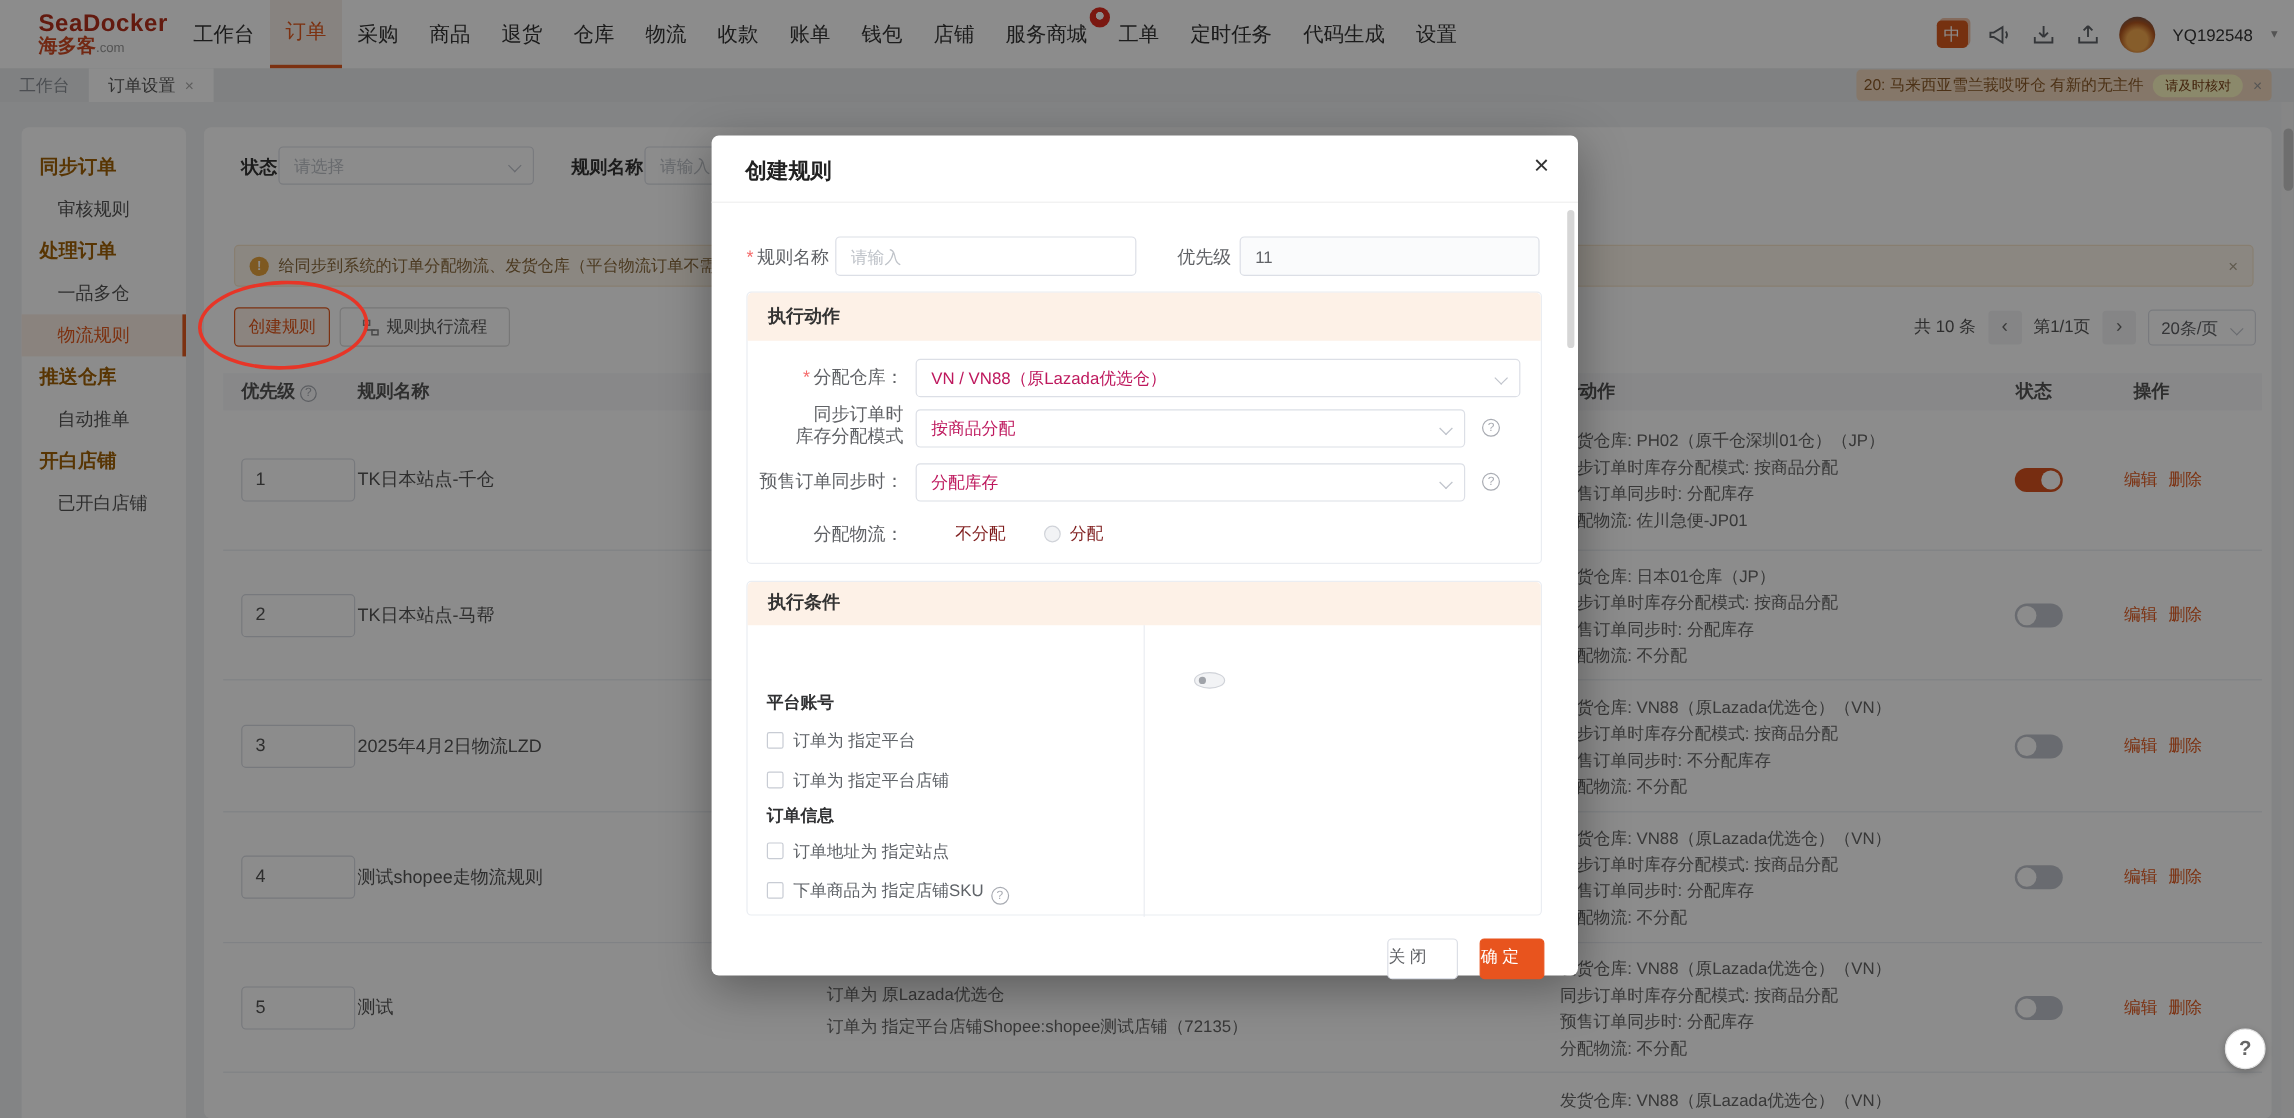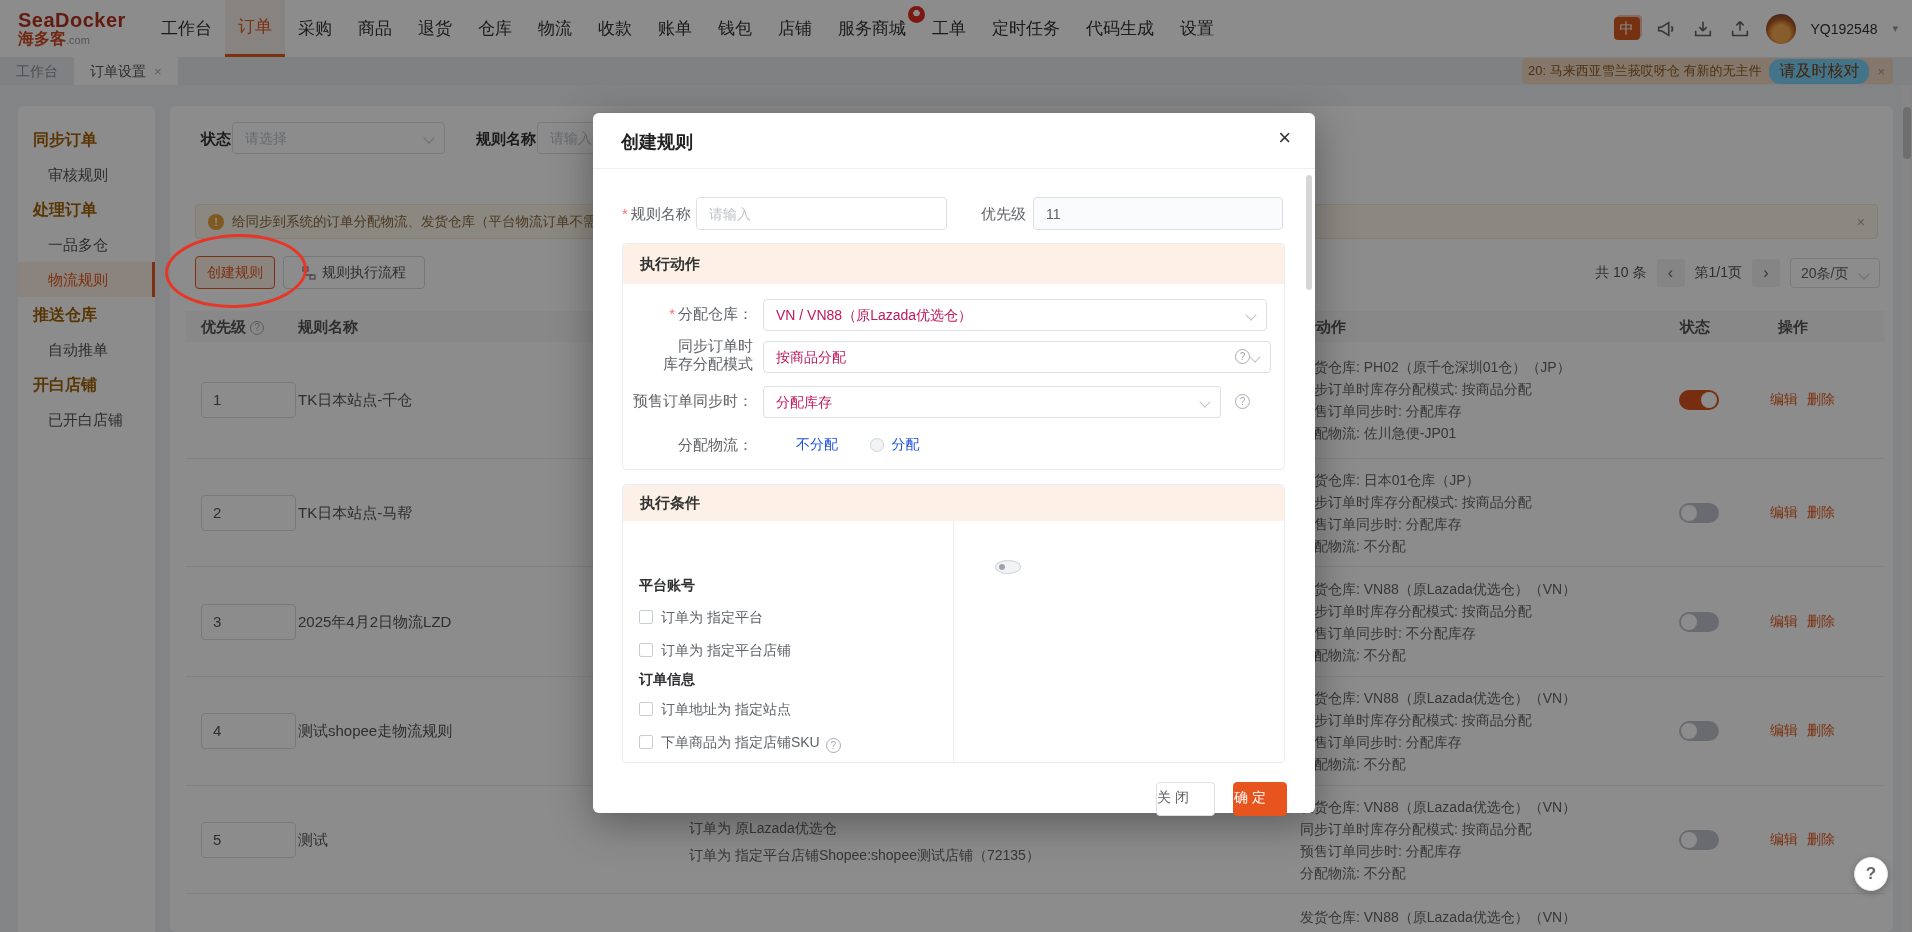"SeaDocker" .logo { padding-left: 18px -> 32px }
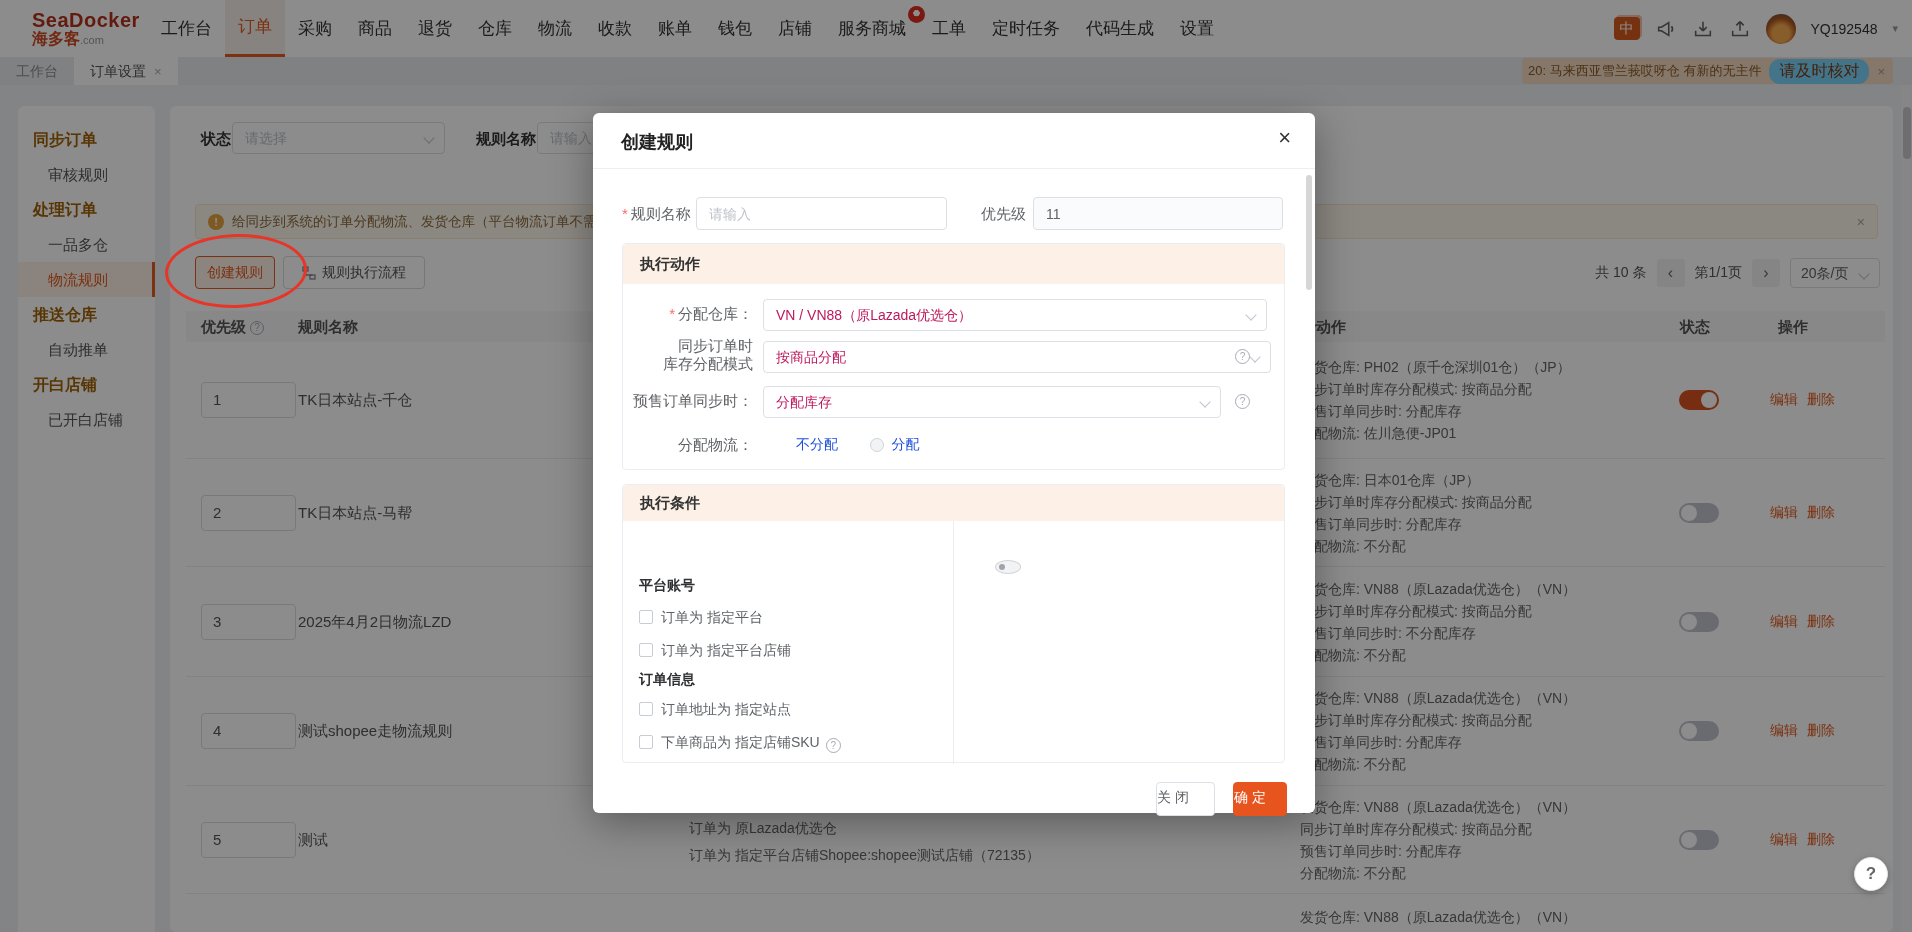"请及时核对" .notice-btn { background: #7dd3fc -> #fef9c3; font-size: 16px -> 11px }
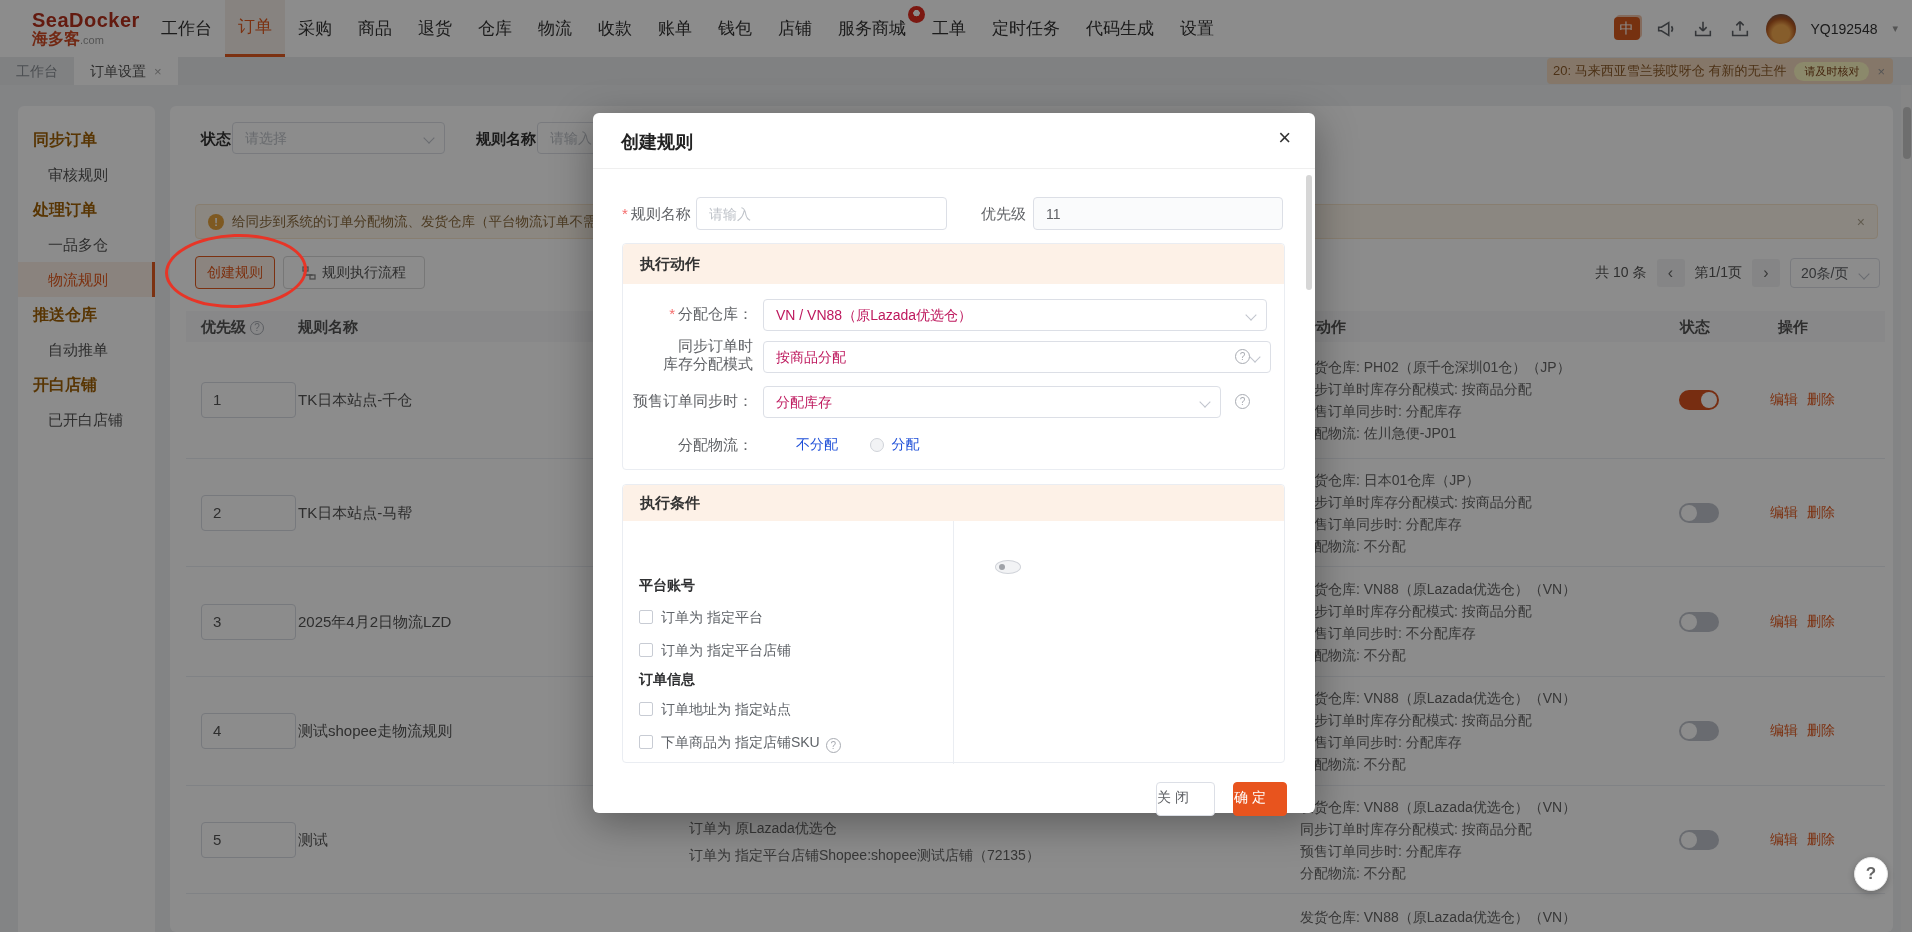"按商品分配" div.fsel { width: 508px -> 458px }
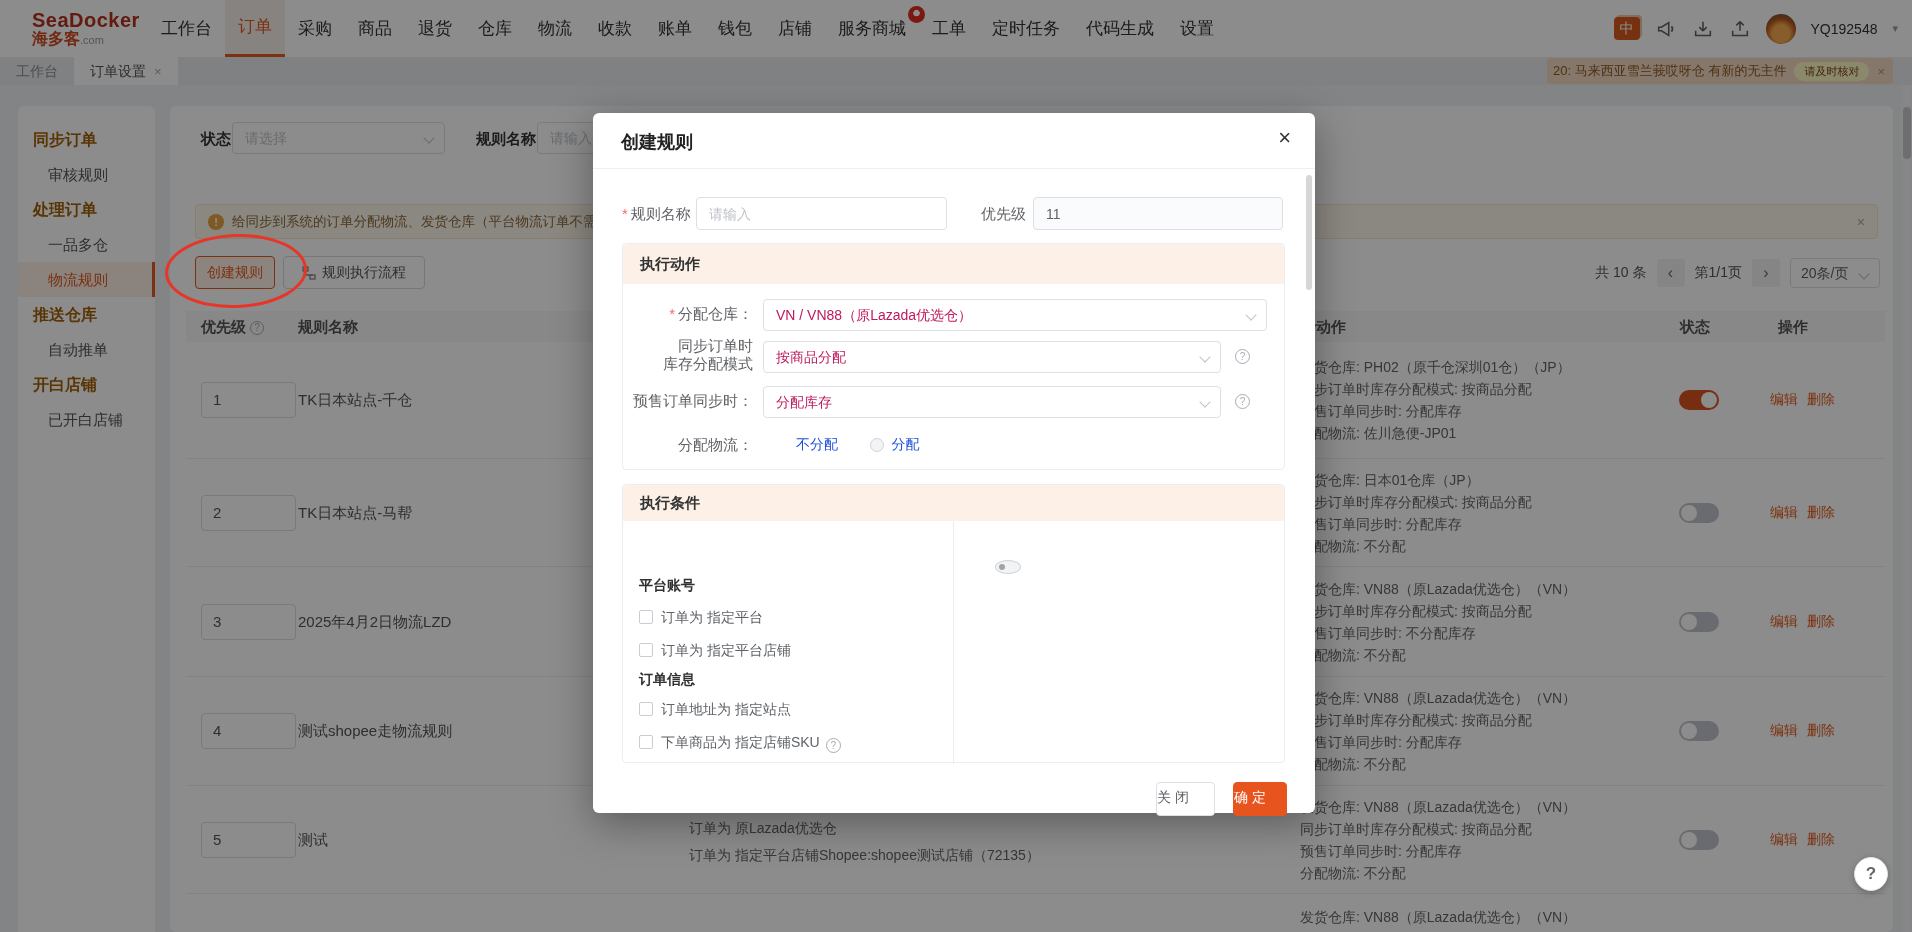"不分配" .radio { color: #1d4ed8 -> #7f1d1d }
